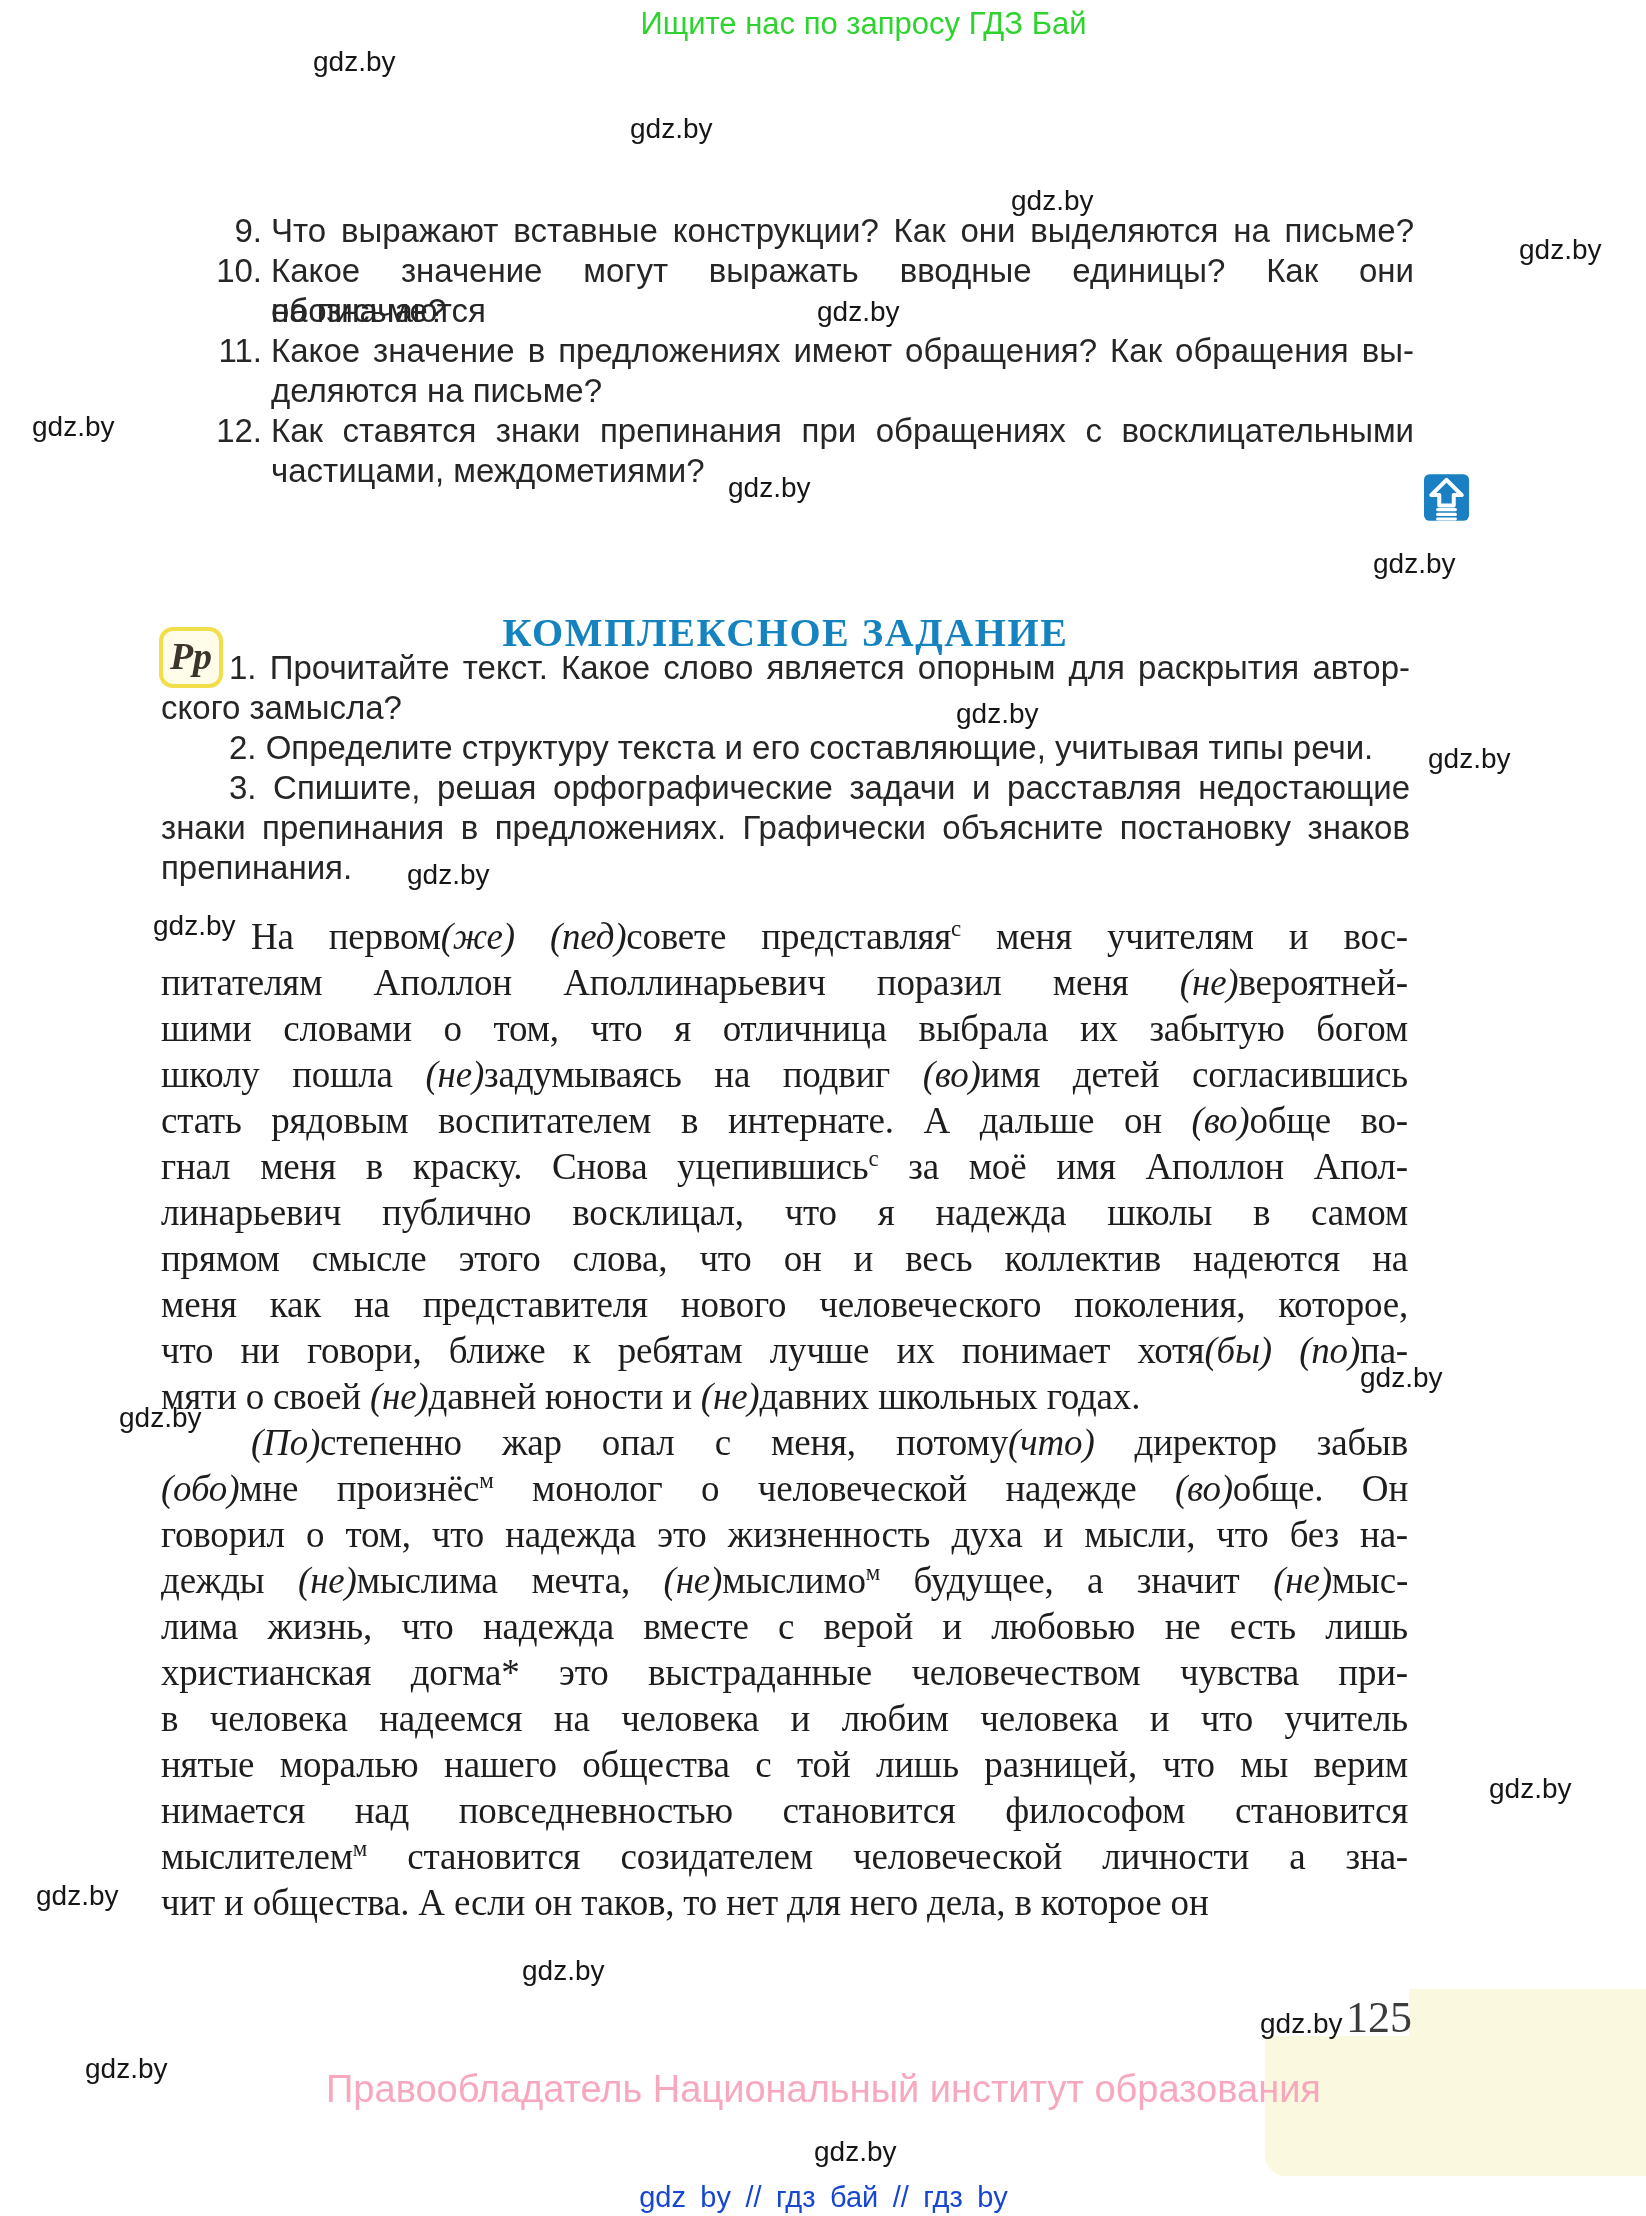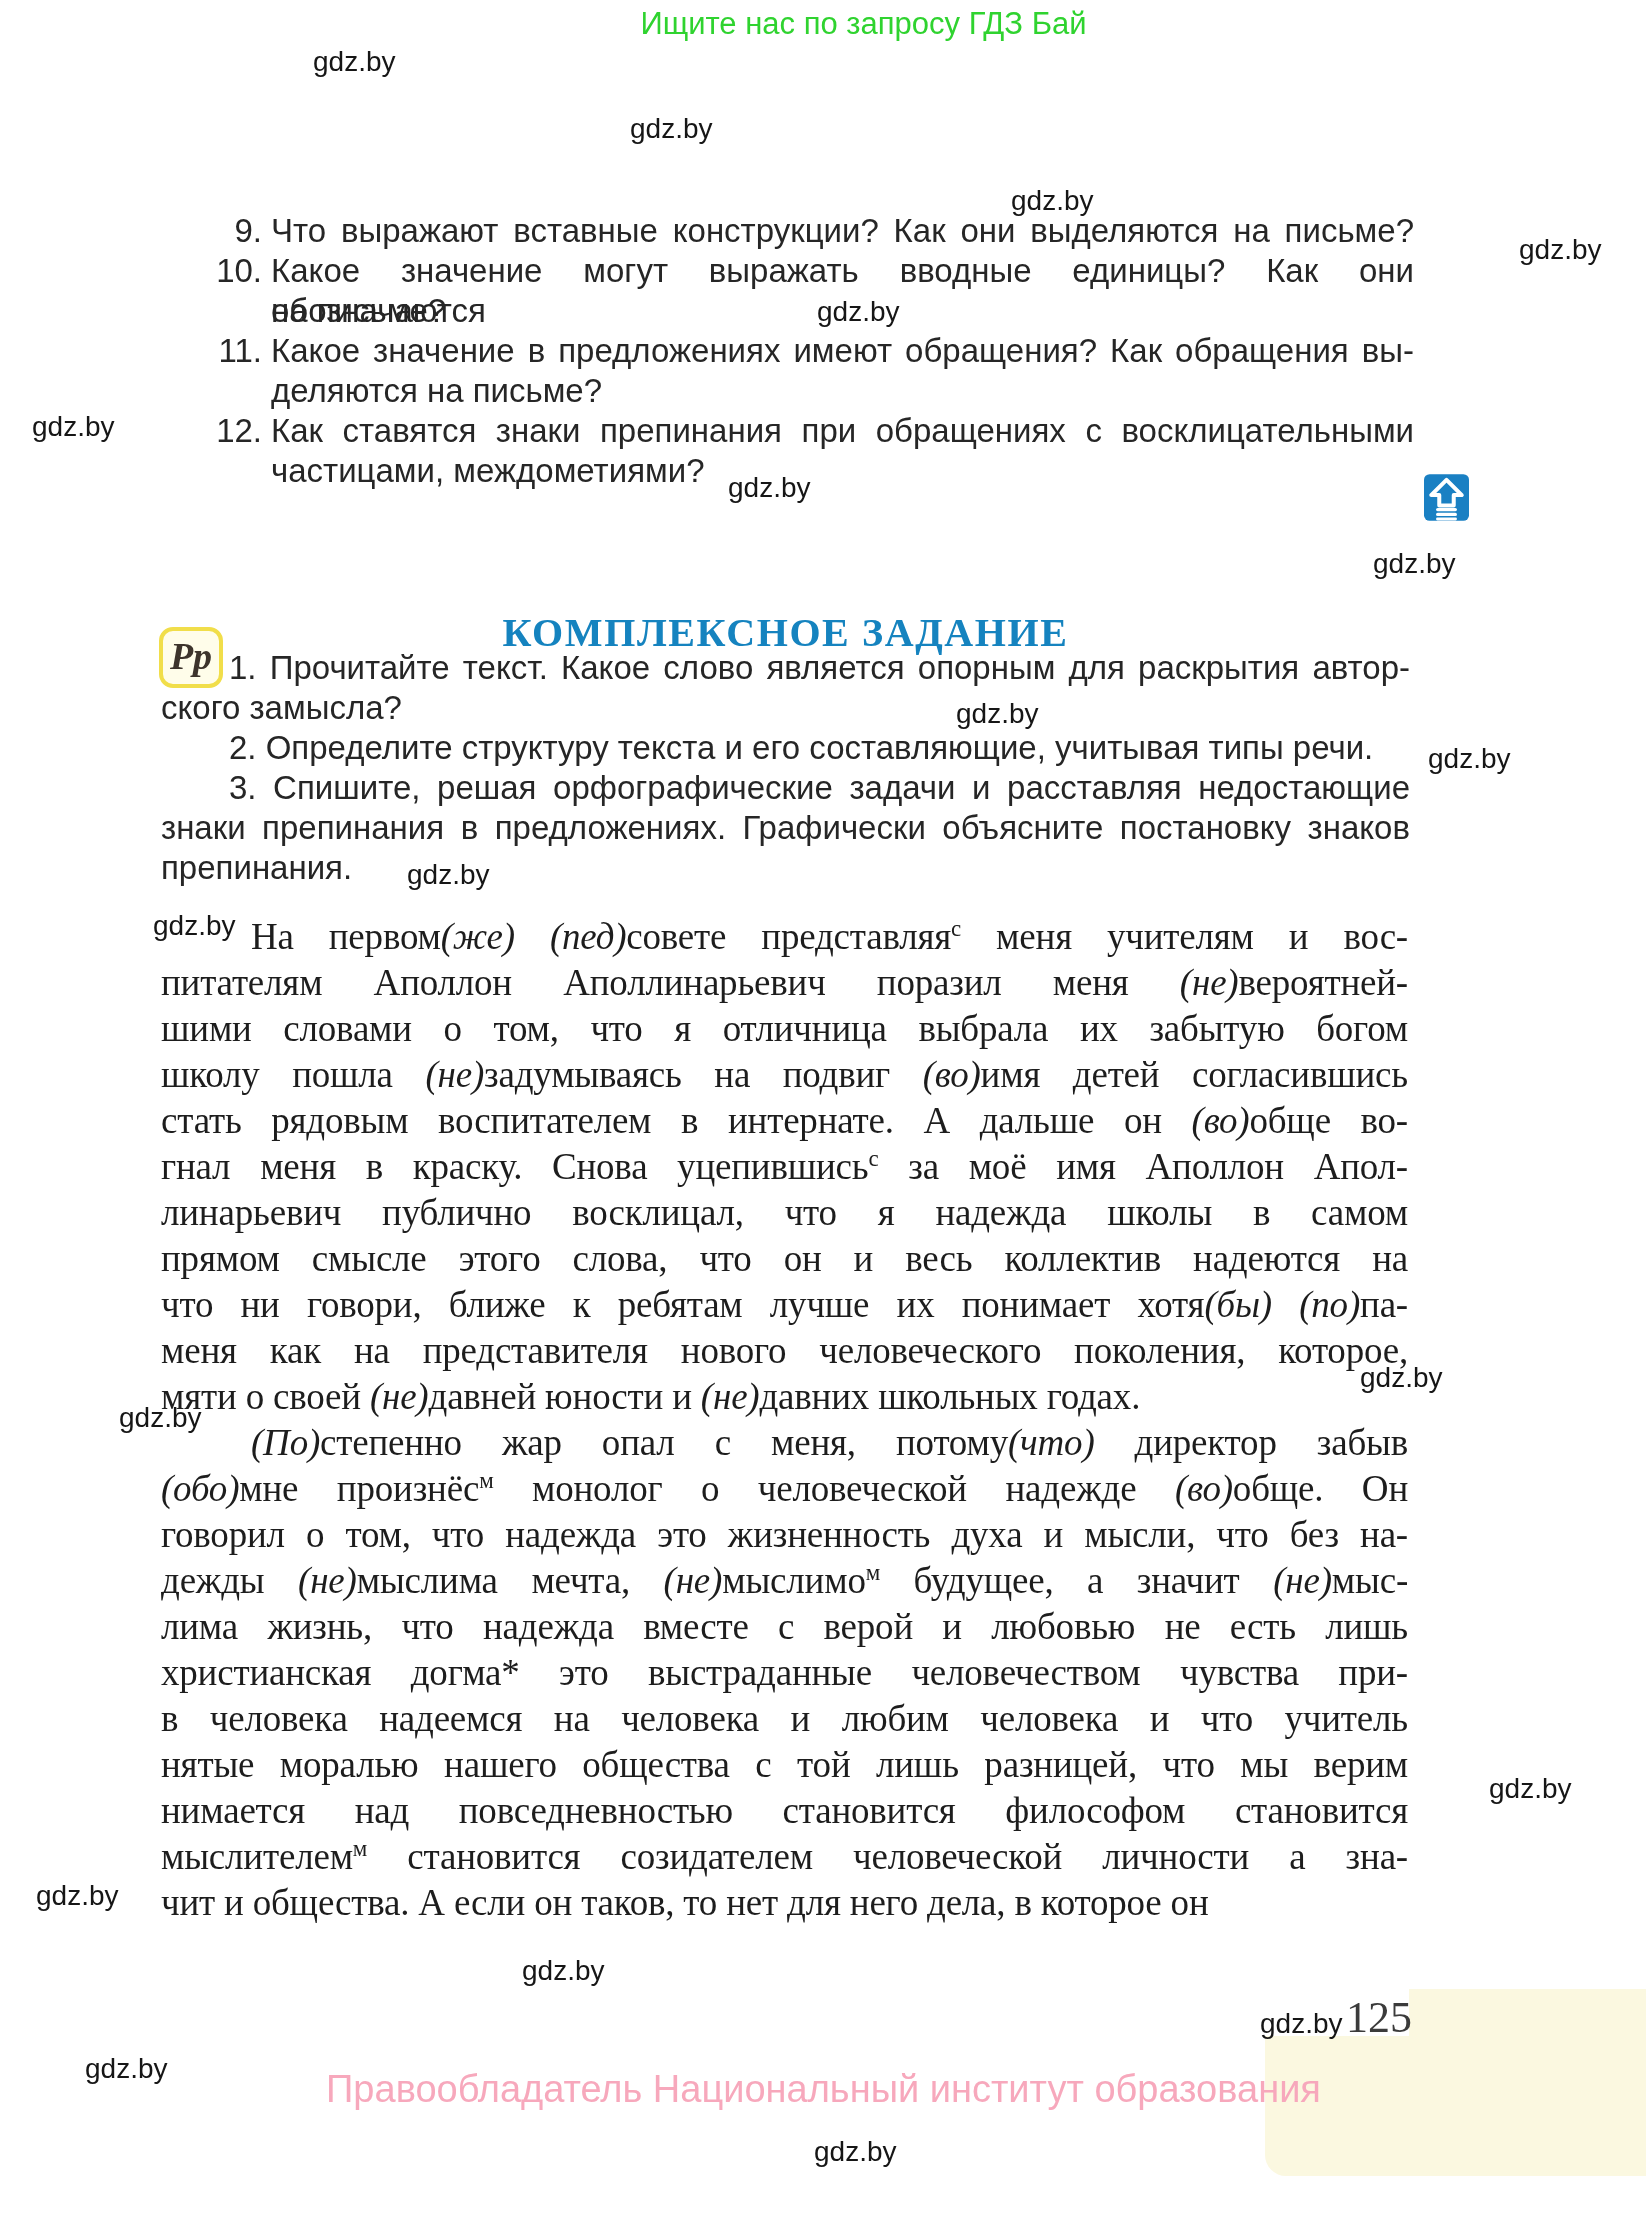"что ни говори, ближе к" div.pline { order: before "меня как на представителя нового" -> after "меня как на представителя нового" }
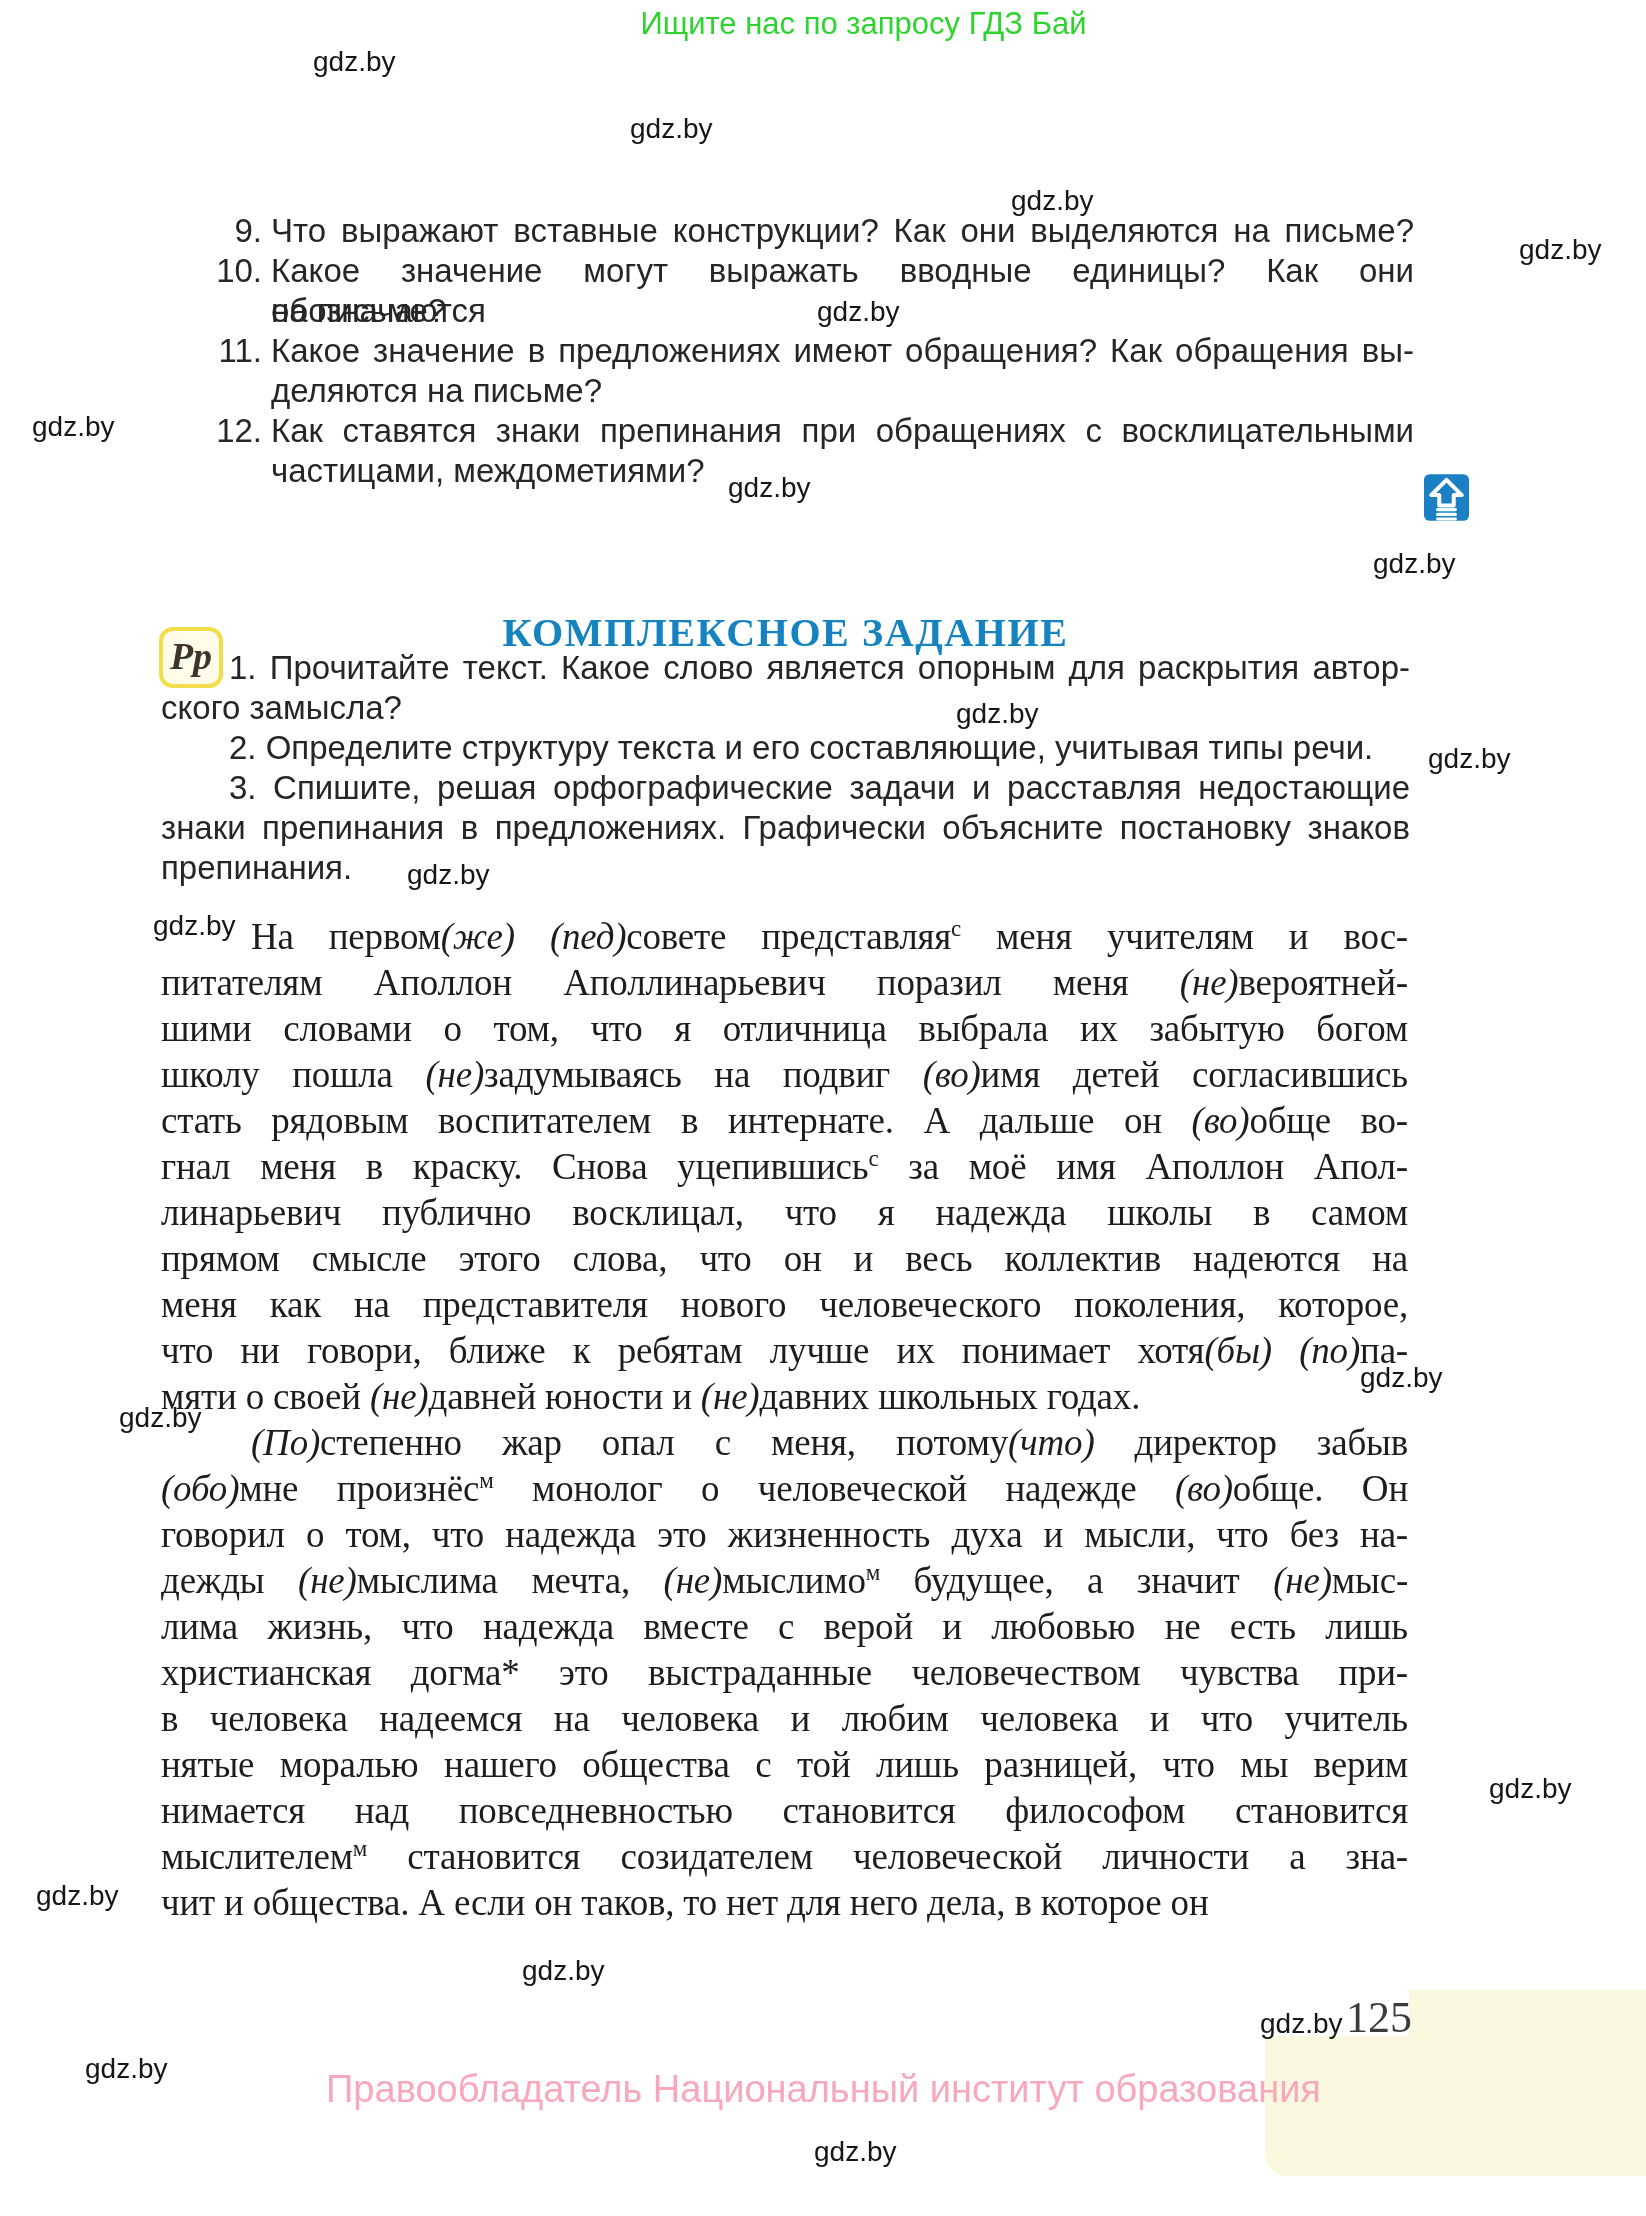"gdz by // гдз бай" div.links { html: none -> <div>gdz by // гдз бай // гдз by</div> }
